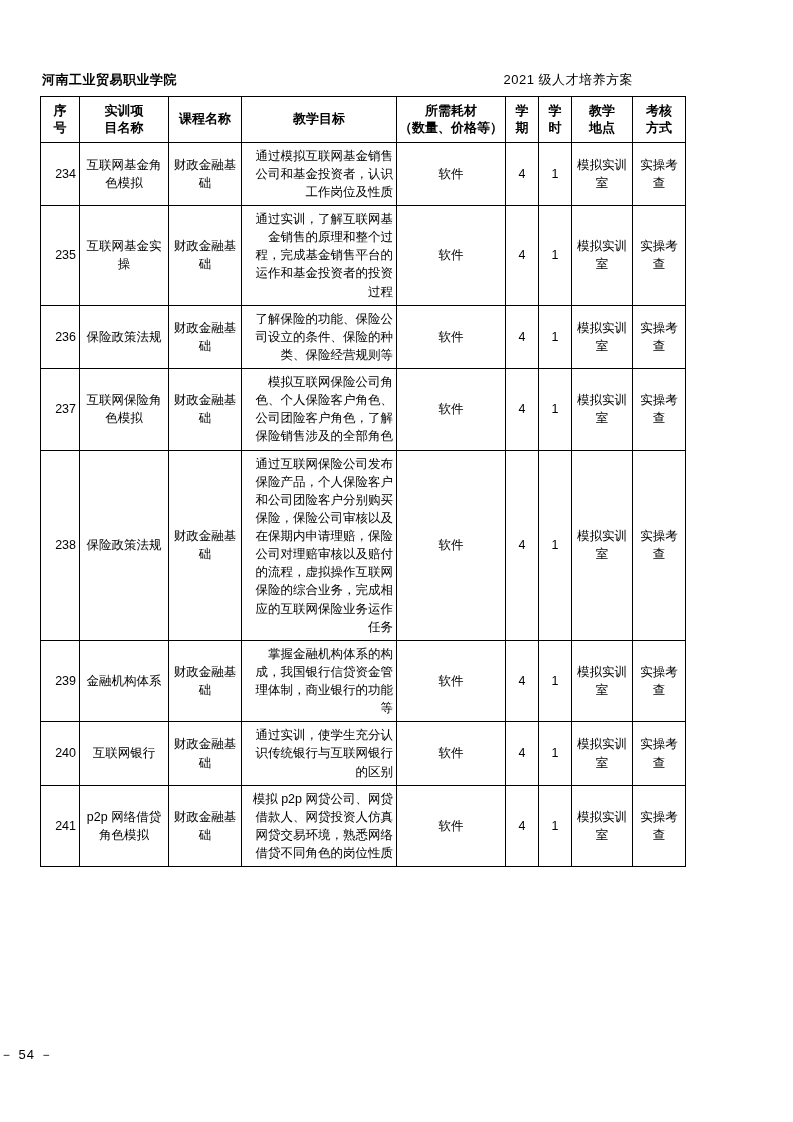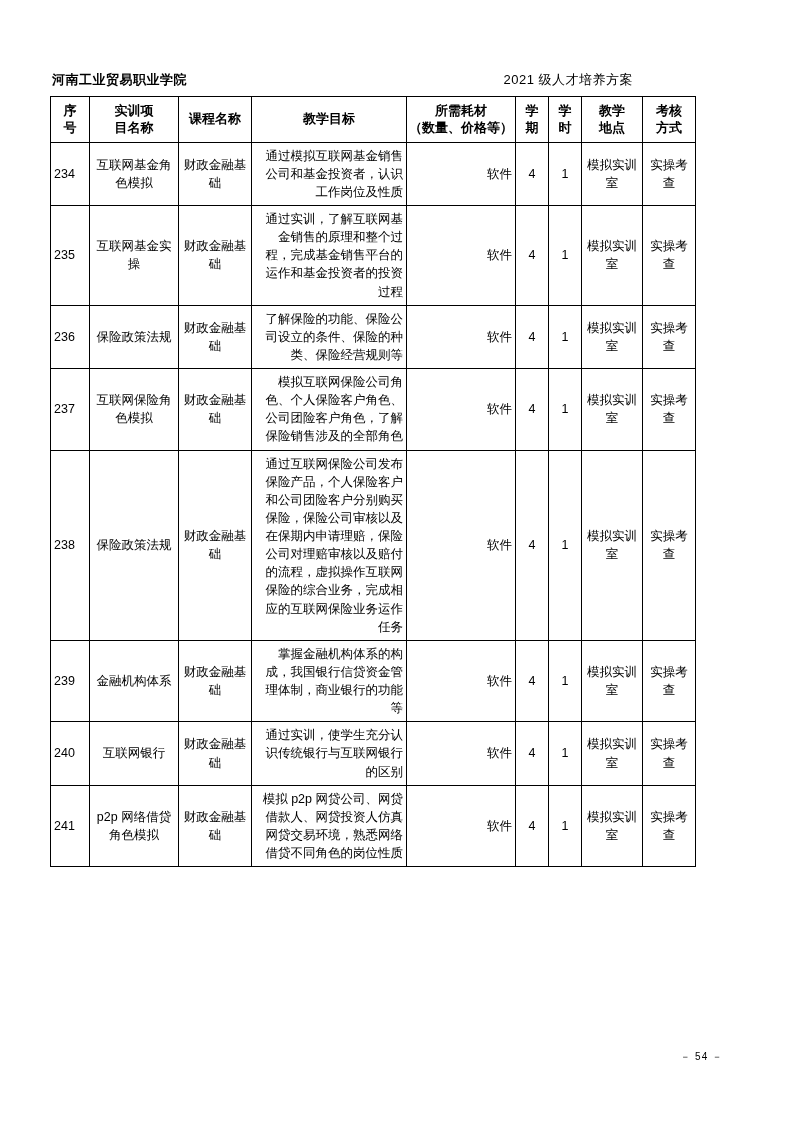"河南工业贸易职业学院" .page { padding: 72px 88px 0 50px -> 72px 88px 0 40px }
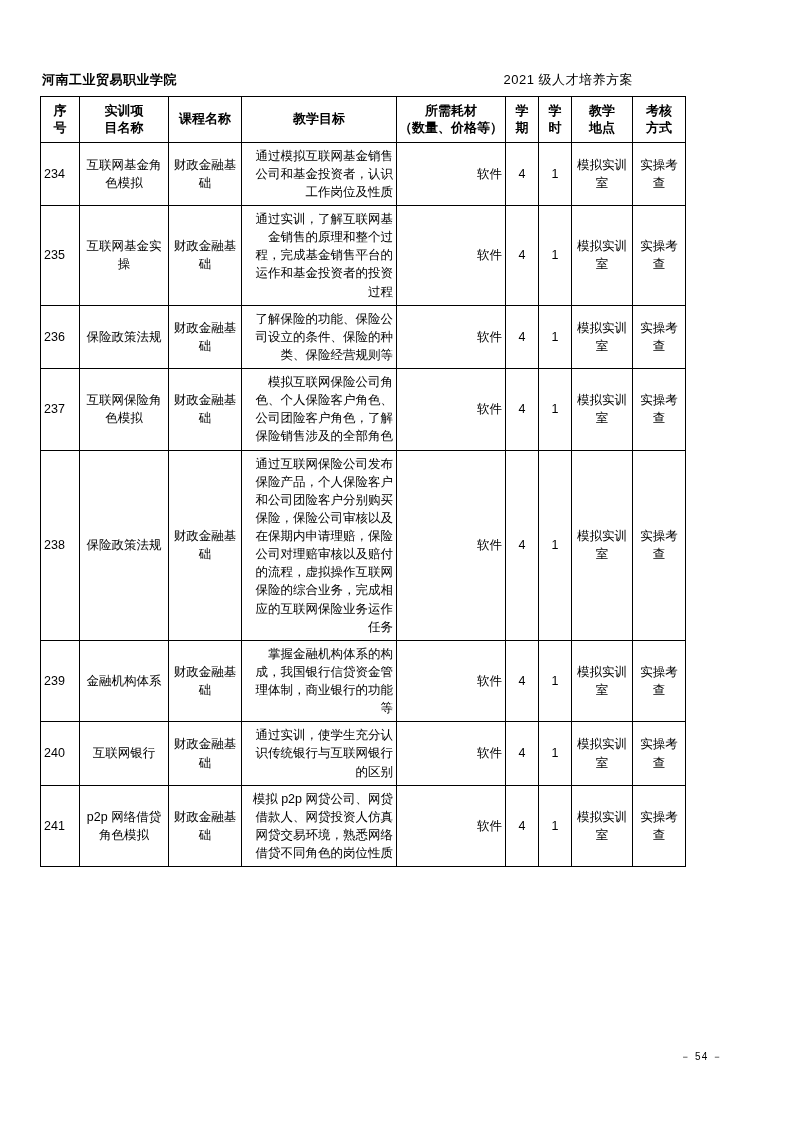"234" .c-seq { text-align: left -> right }
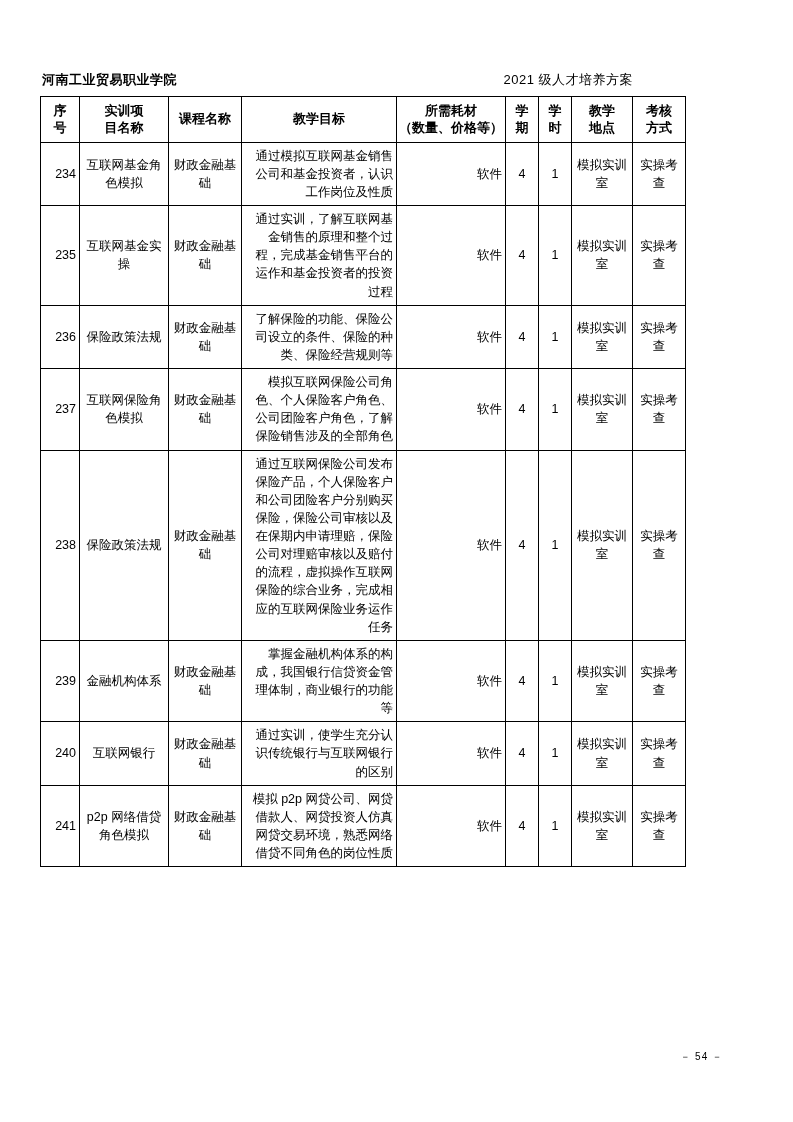"软件" .c-mat { text-align: right -> center }
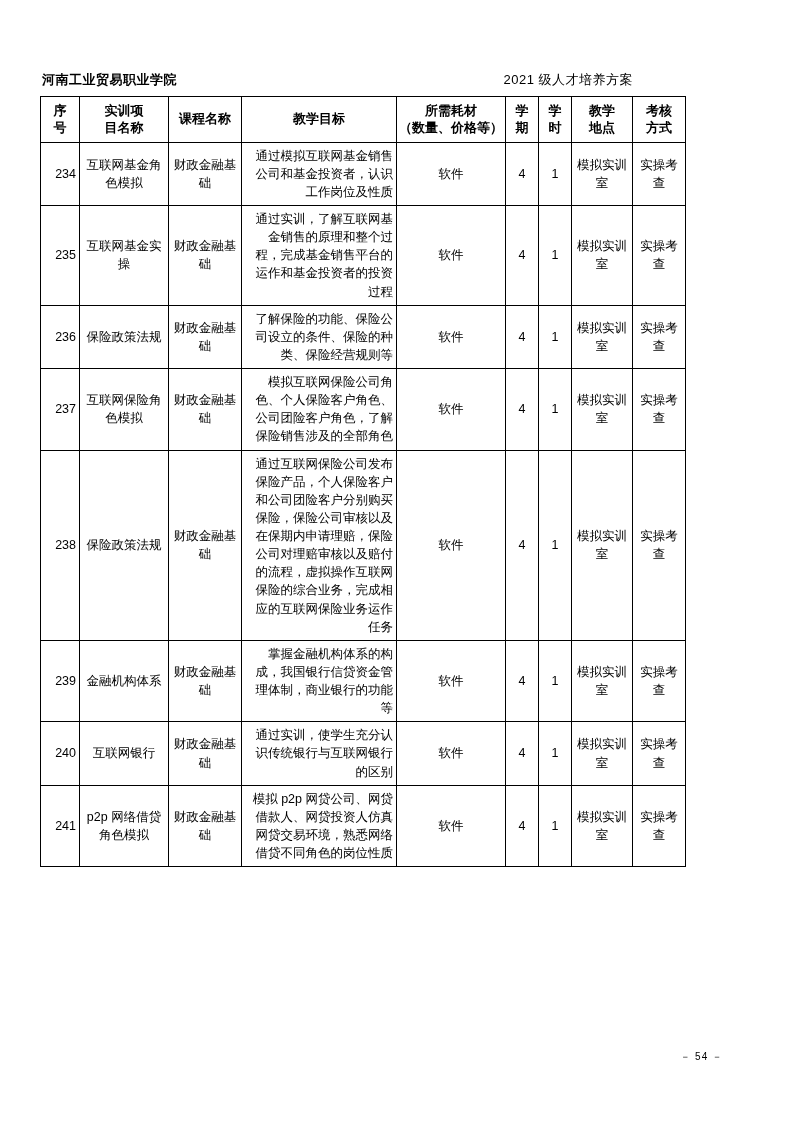"－ 54 －" .footer { font-size: 10px -> 13px; text-align: right -> left }
